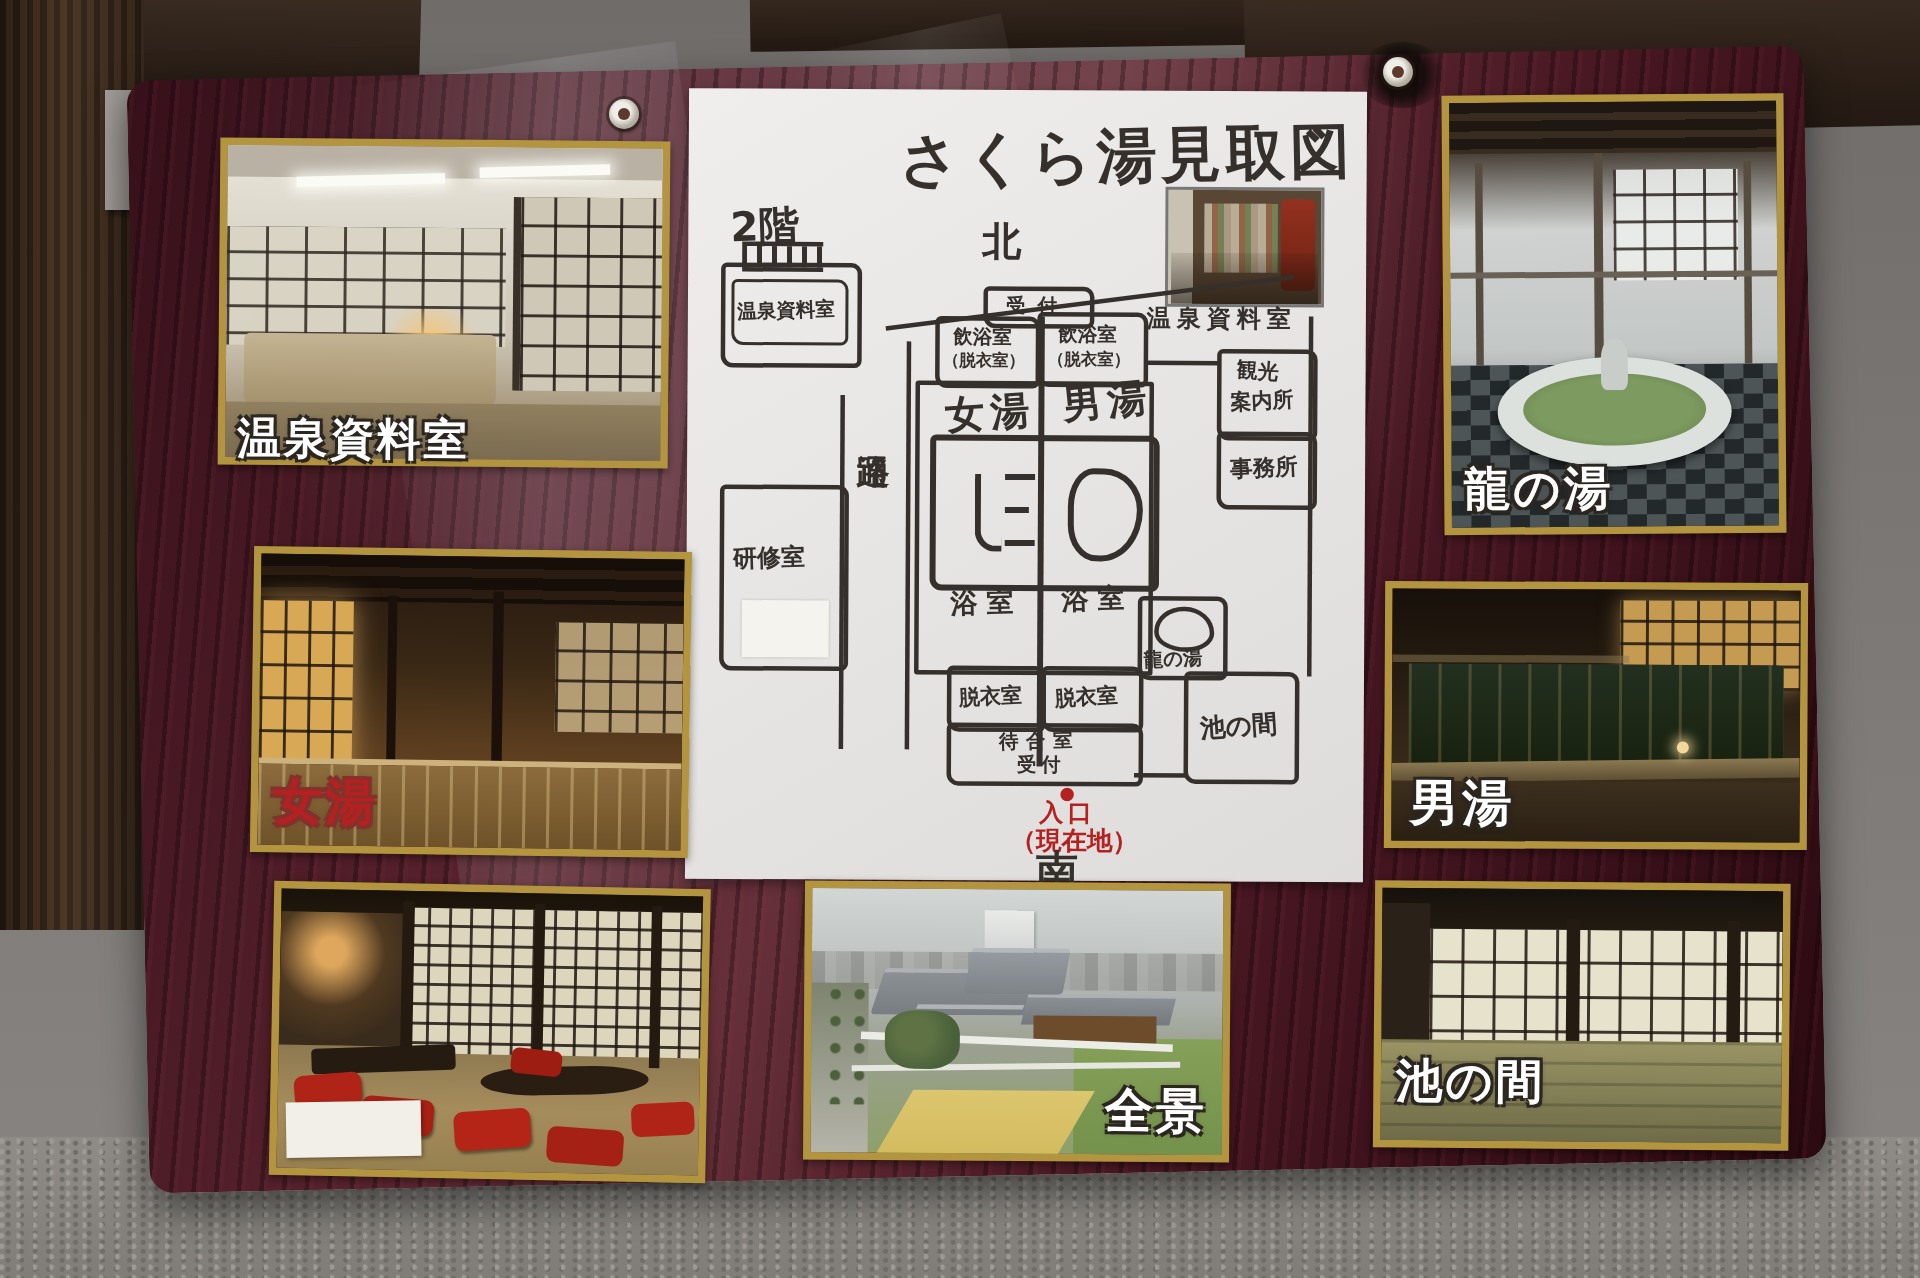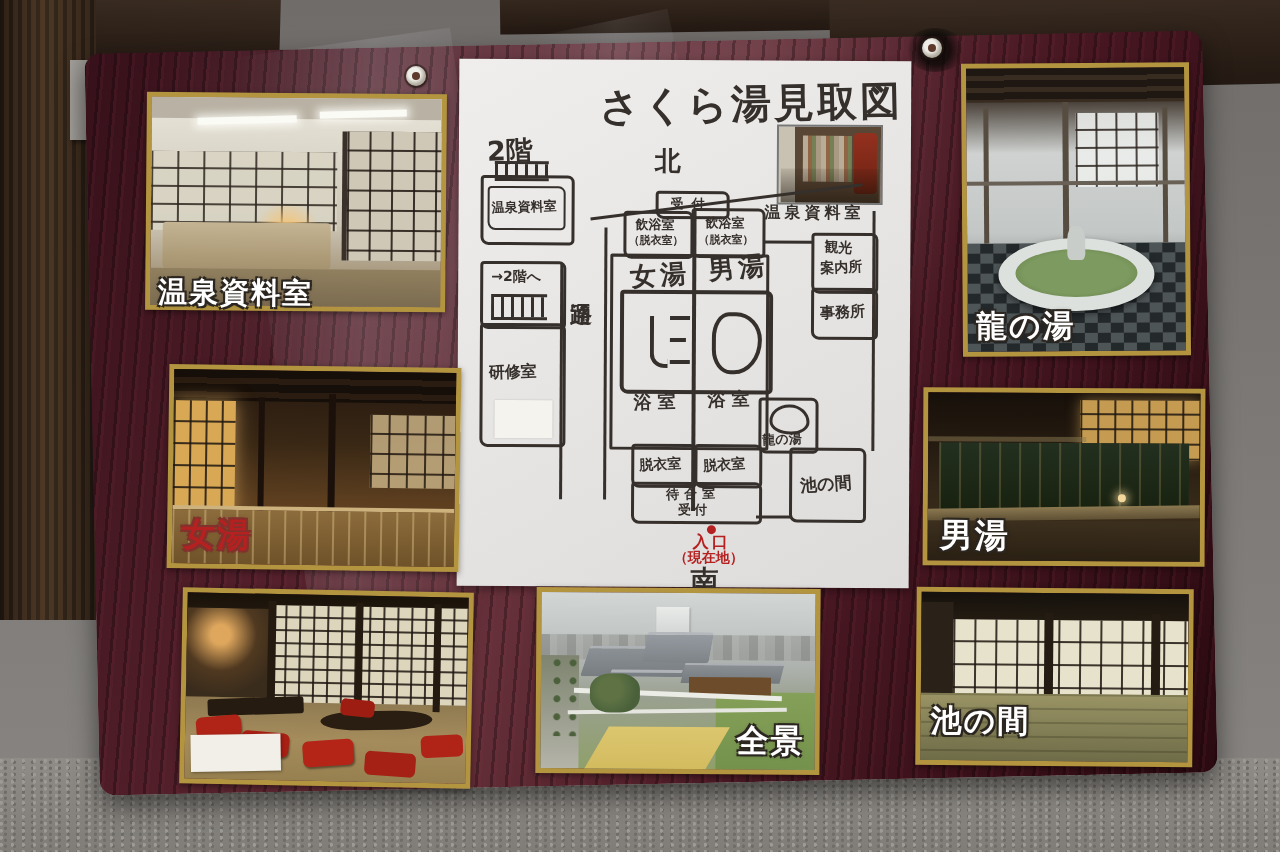"→2階へ" div.pbox { html: <div> <div>→2階へ</div> <div></div> </div> -> none }
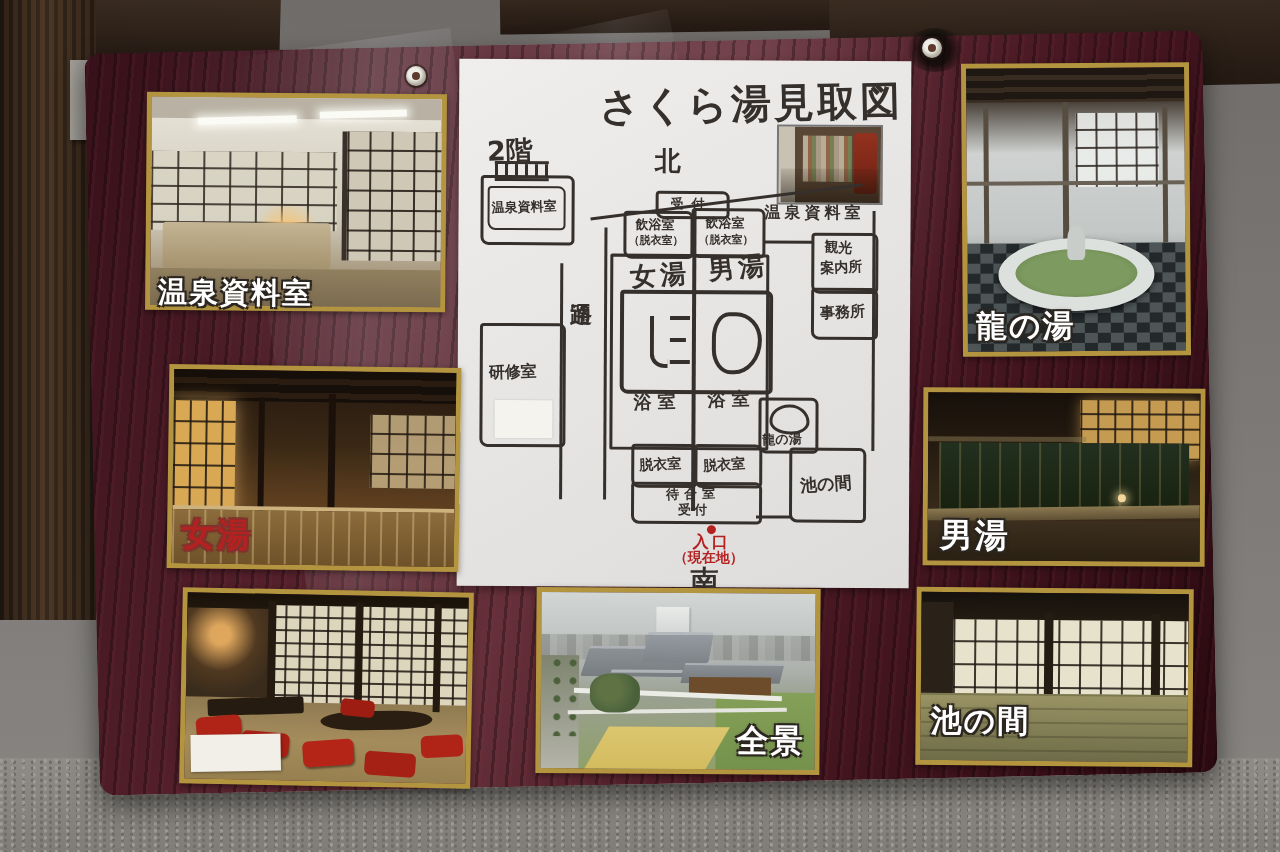"（現在地）" div.ptext { font-size: 14px -> 17px }
